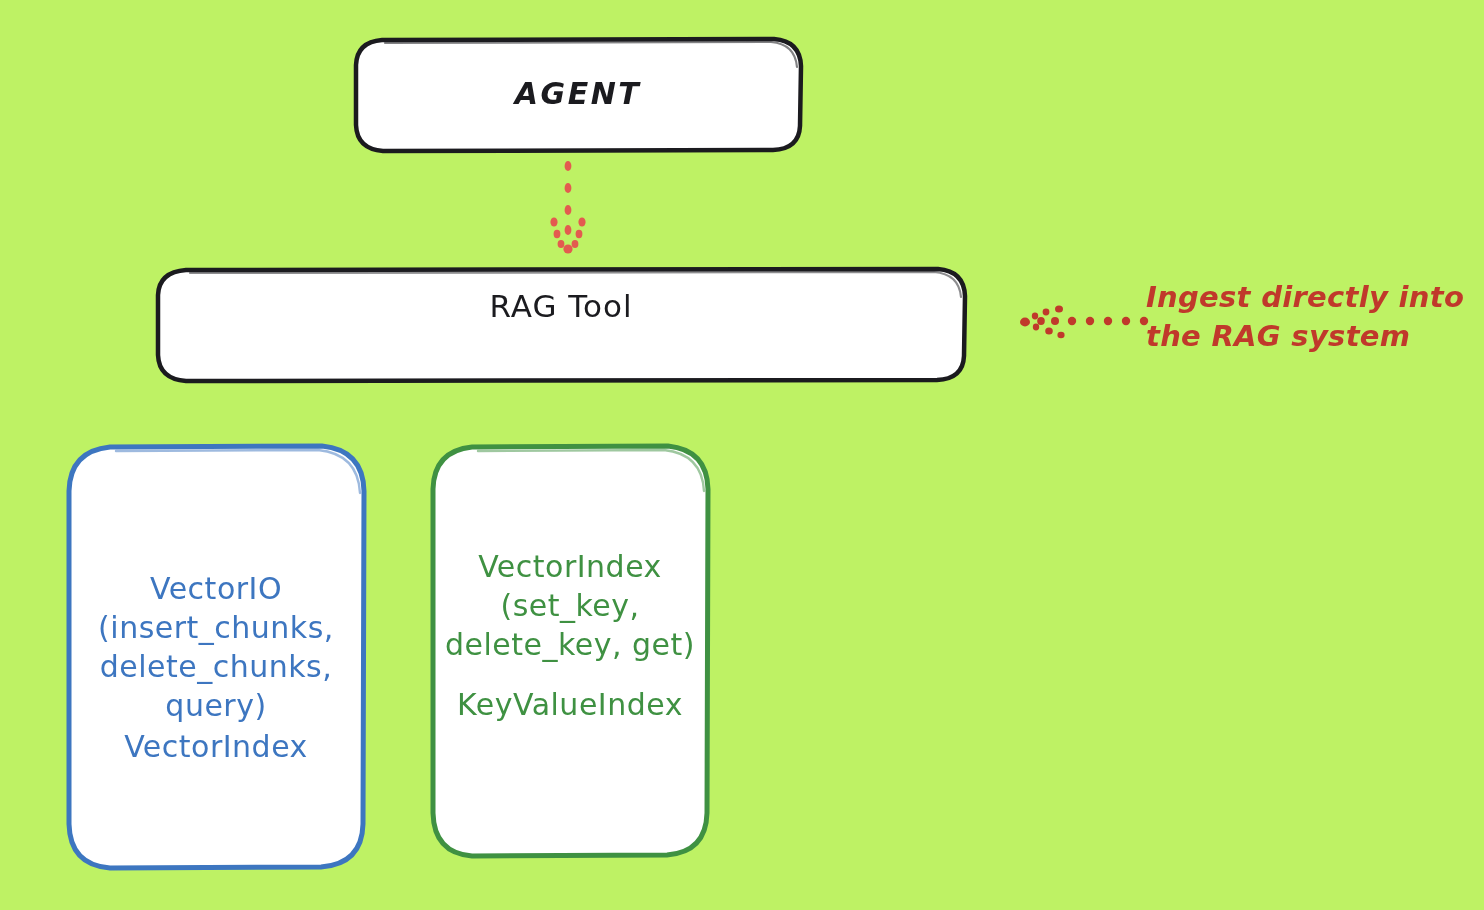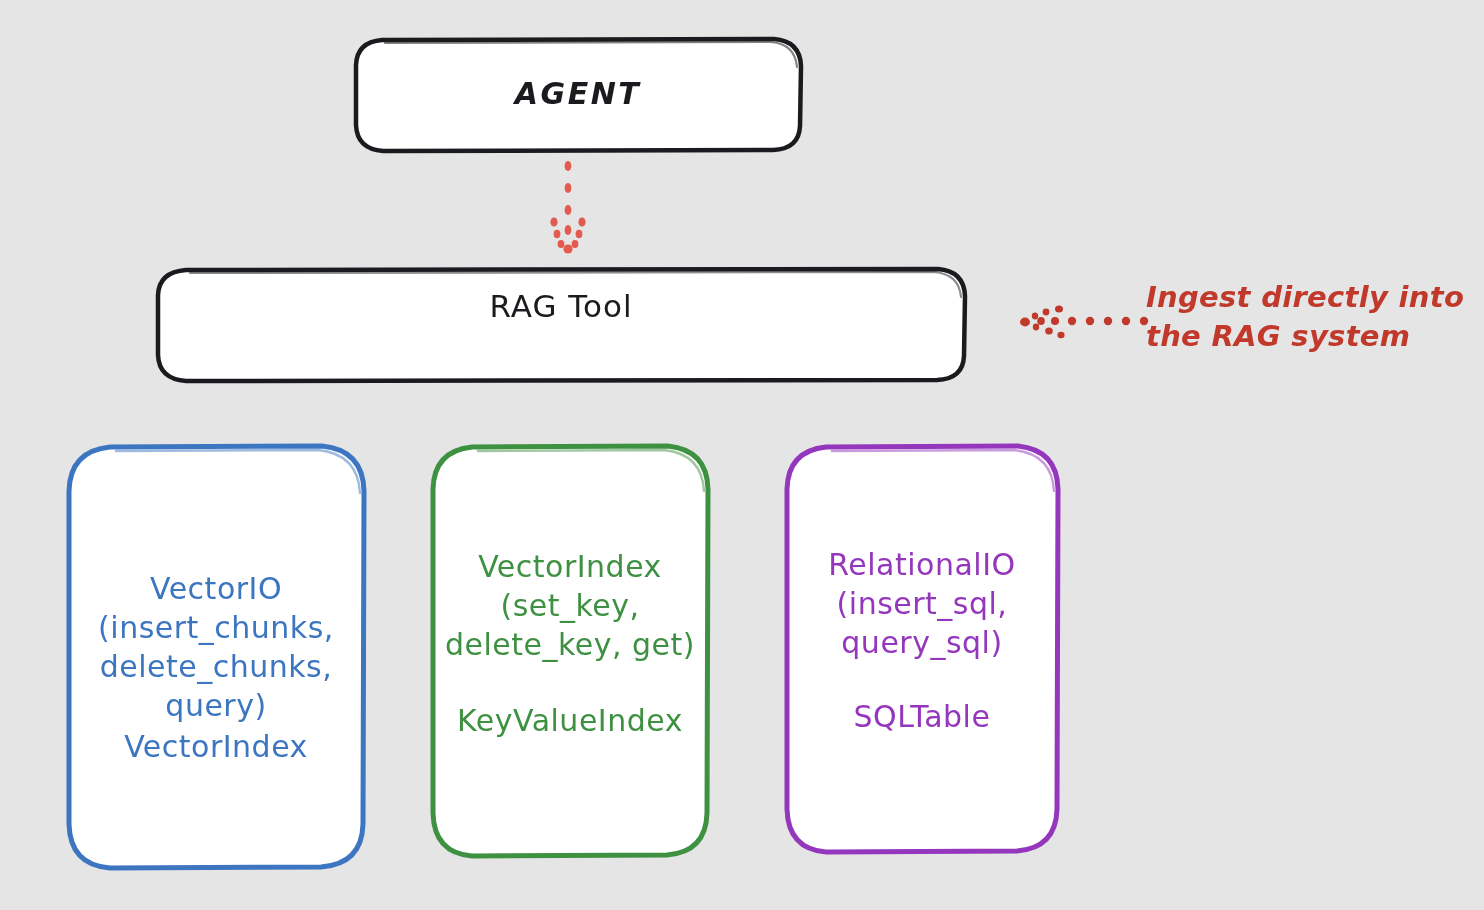"AGENT" #canvas { background: #e5e5e5 -> #bef264 }
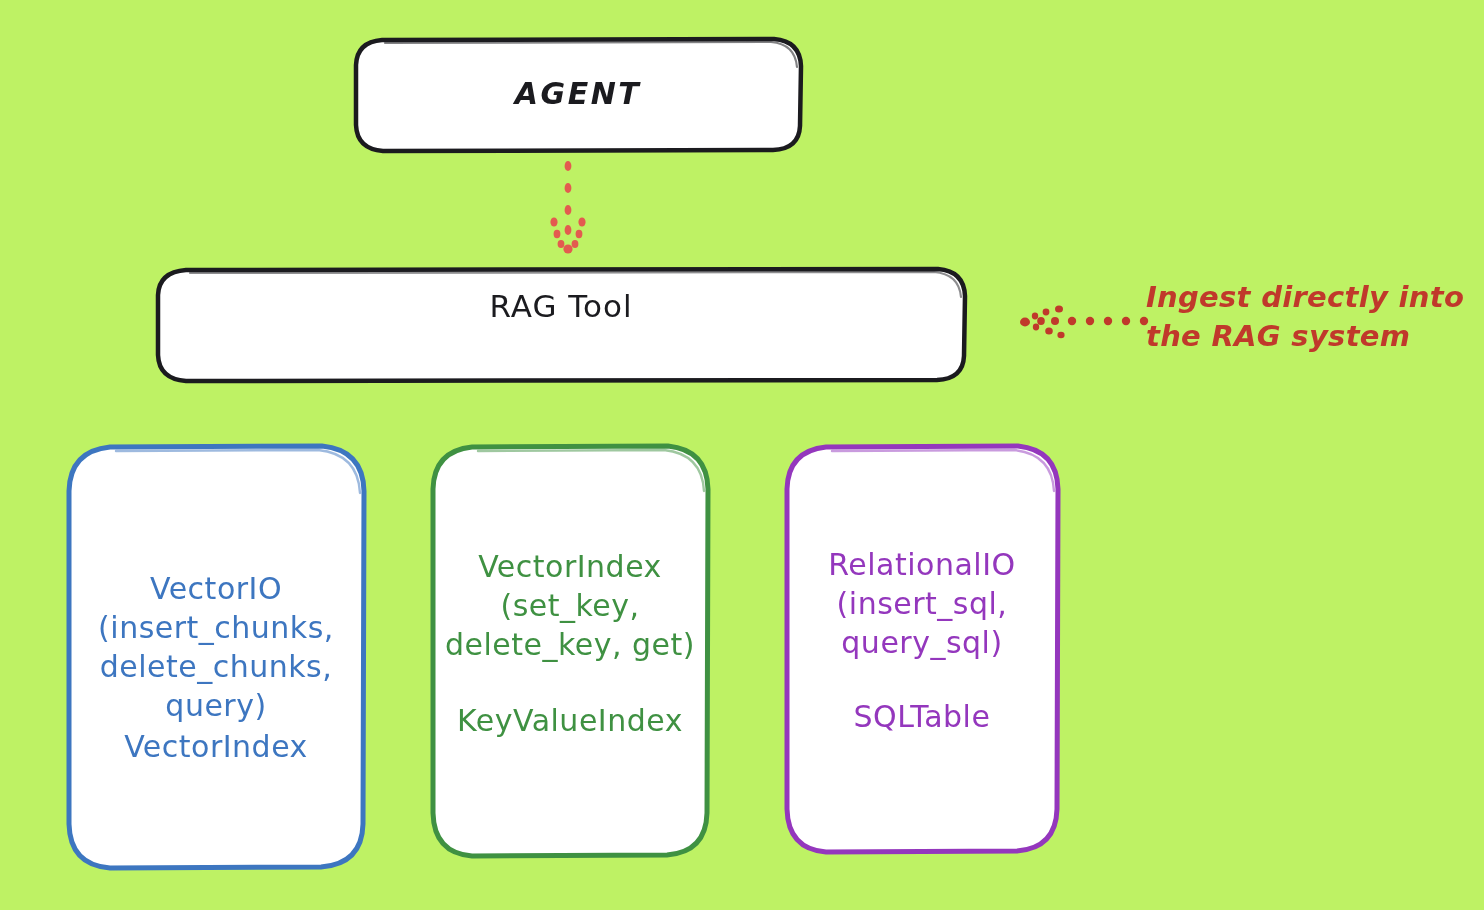"RelationalIO" div.node { html: <div> <svg> <path></path> <path></path> </svg> <div>RelationalIO (insert_sql, query_sql)</div> <div>SQLTable</div> </div> -> none }
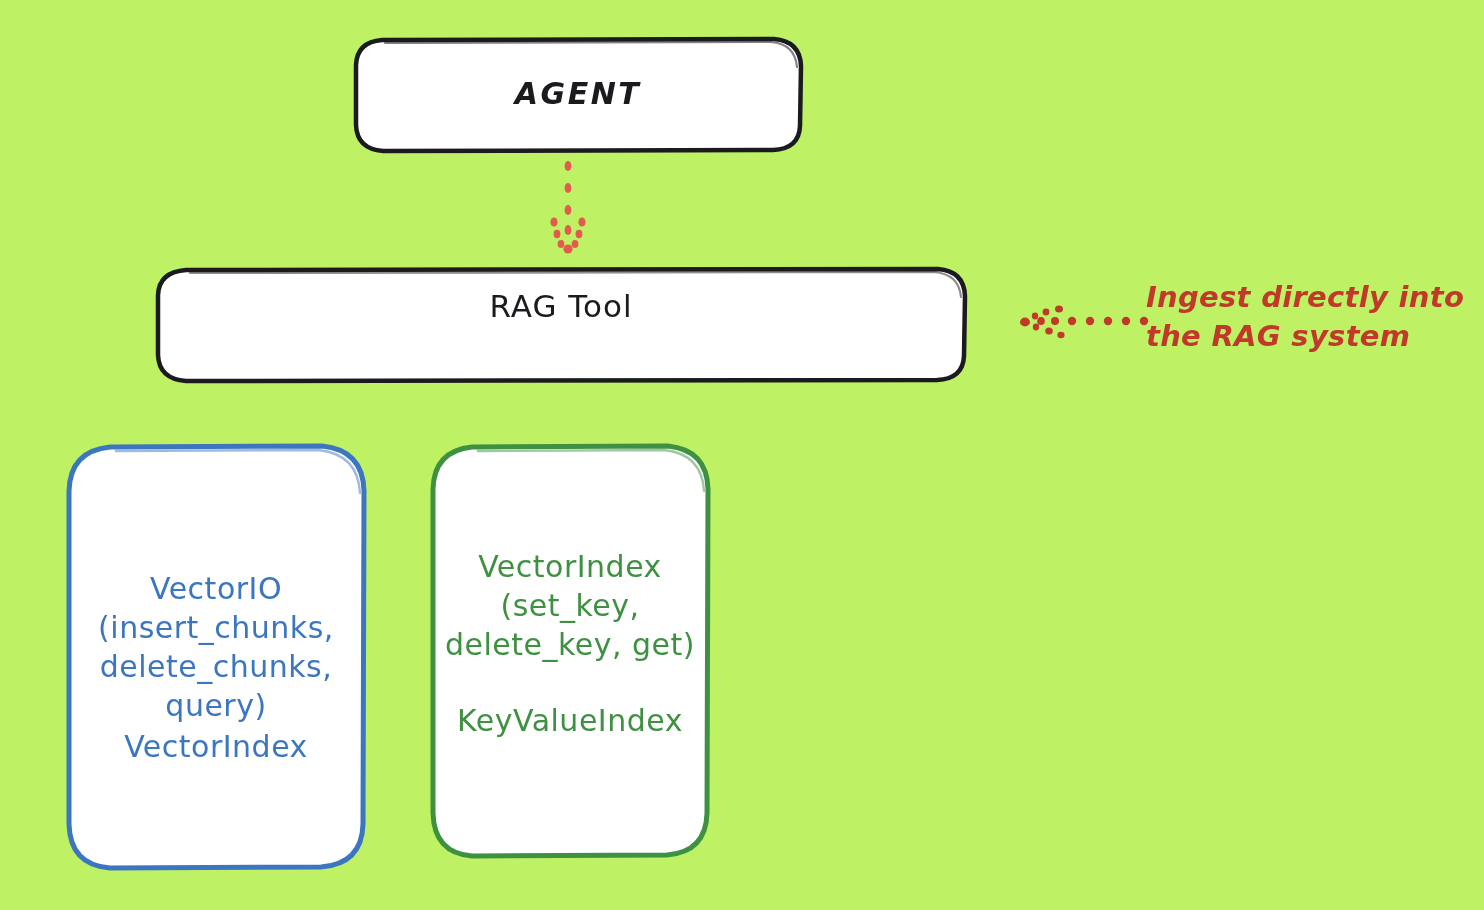"KeyValueIndex" #keyvalueio-node .lbl-sub { top: 258px -> 242px }
